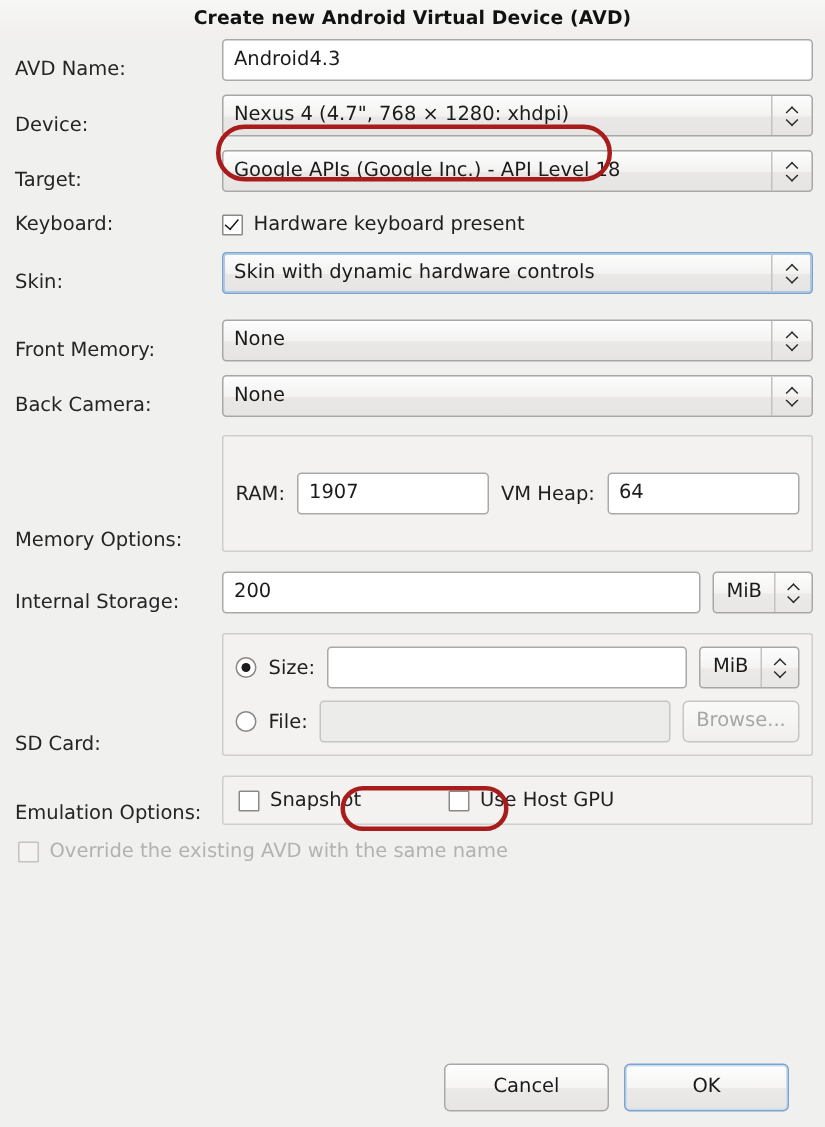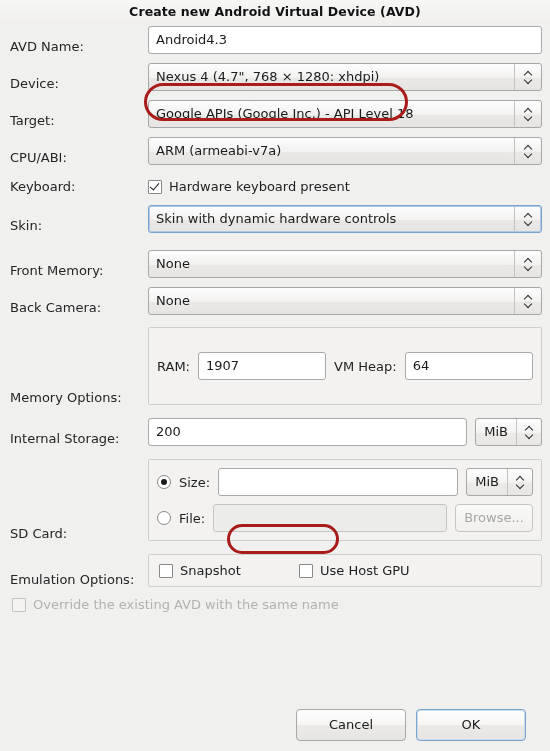"CPU/ABI:" div.row { html: <div> <div>CPU/ABI:</div> <div> <div> <div>ARM (armeabi-v7a)</div> <div> <span></span> <span></span> </div> </div> </div> </div> -> none }
